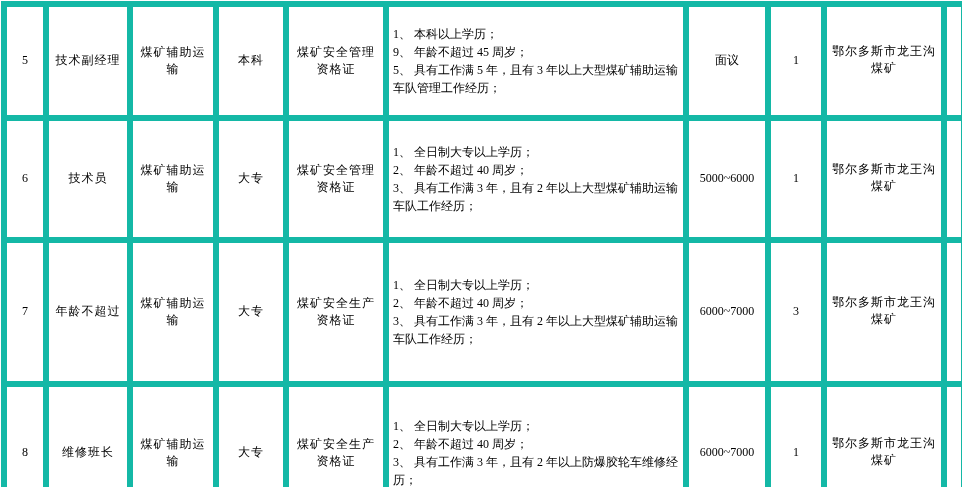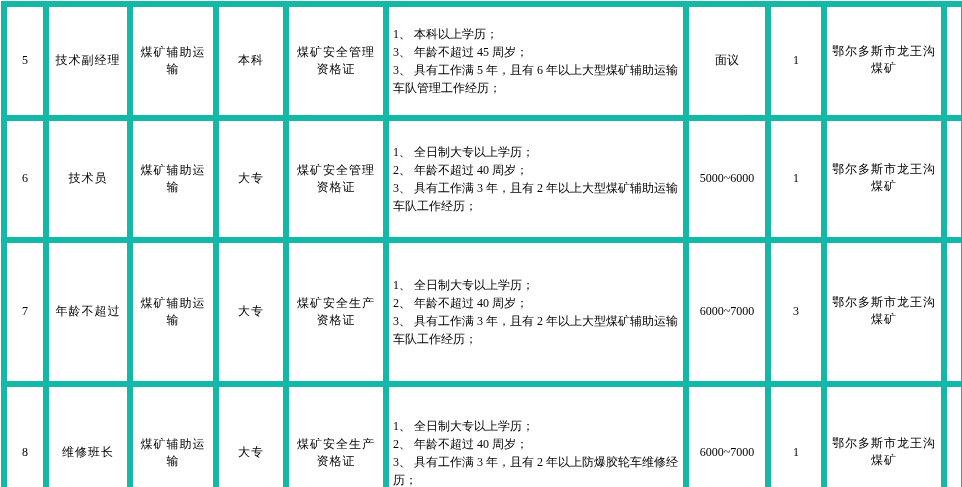"3、 年龄不超过 45 周岁；" div.req-line { text: 3 -> 9 }
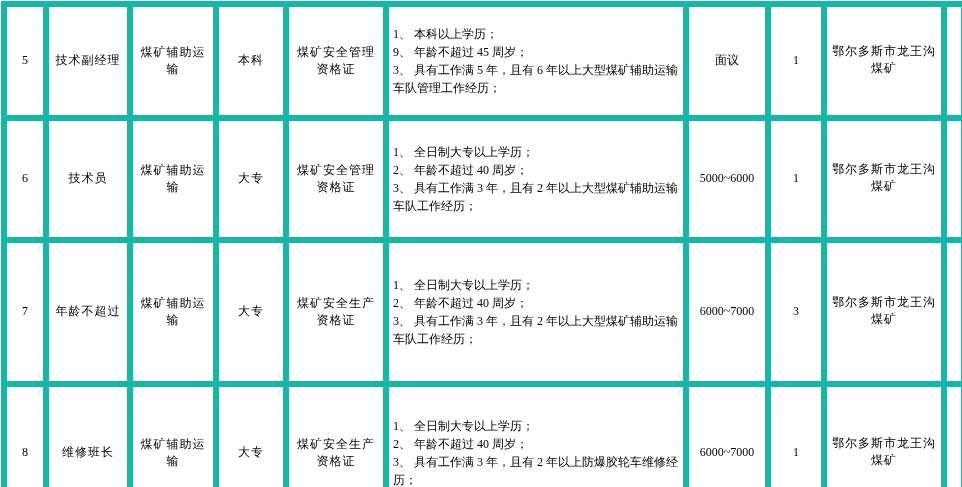"3、 具有工作满 5 年，且有 6" div.req-line { text: 3、 具有工作满 5 年，且有 6 -> 5、 具有工作满 5 年，且有 3 }
